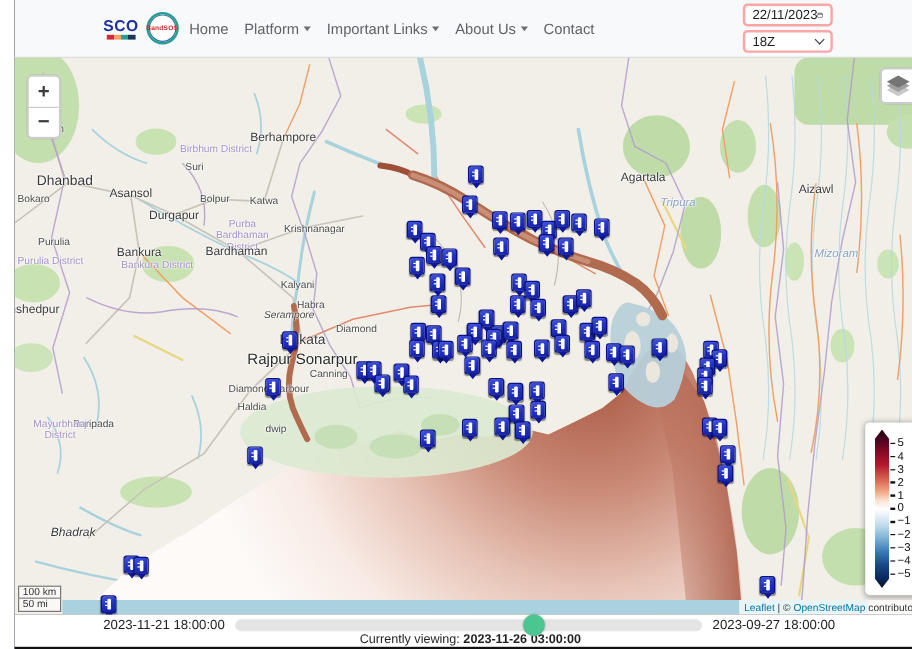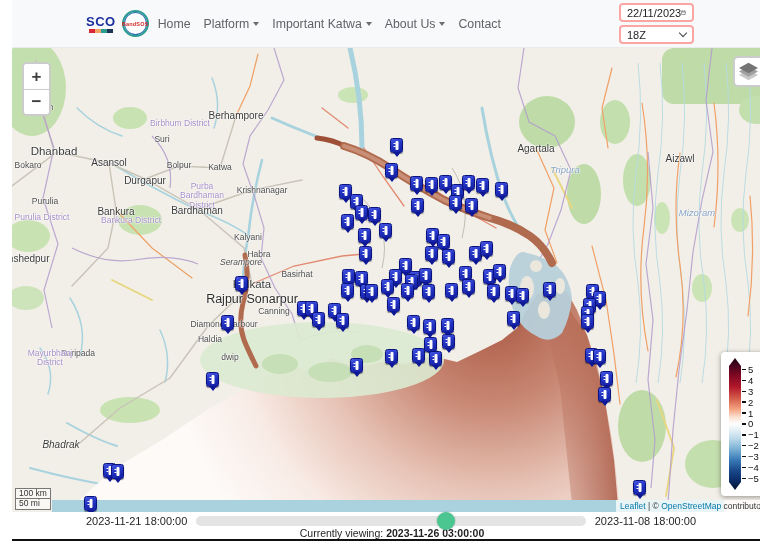"Important Katwa" span { text: Katwa -> Links }
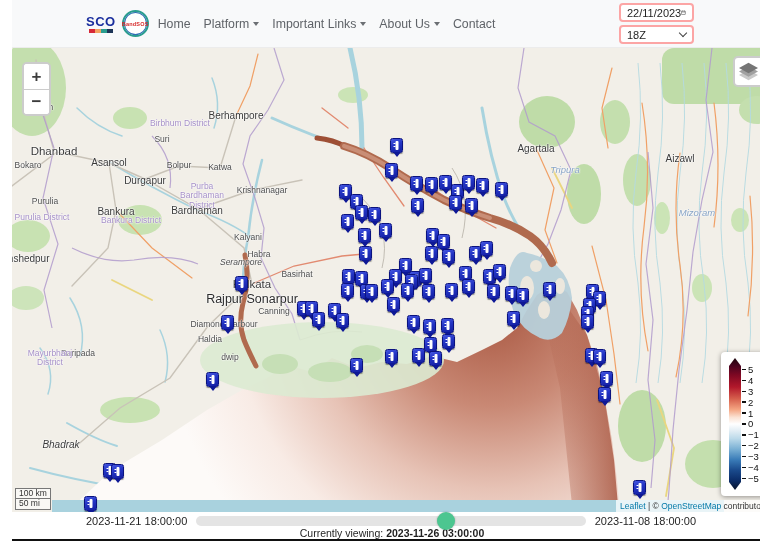"Basirhat" div.lbl { text: Basirhat -> Diamond }
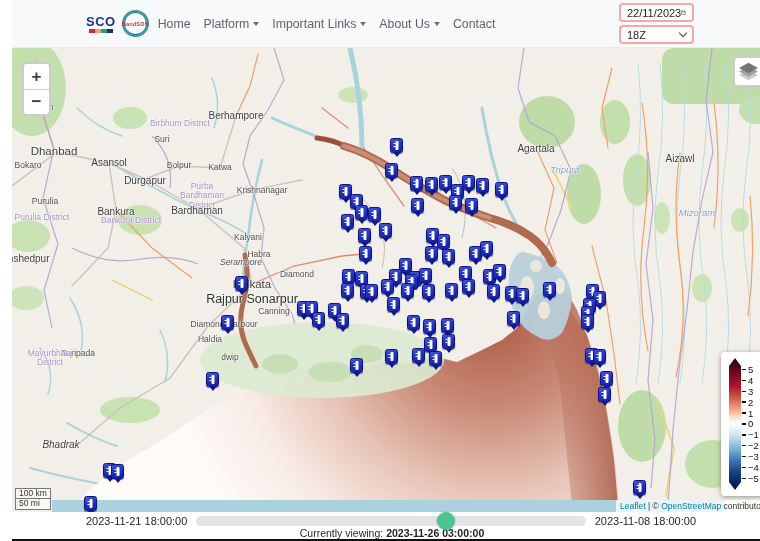"2023-11-08 18:00:00" span.tl-label { text: 2023-11-08 -> 2023-09-27 }
